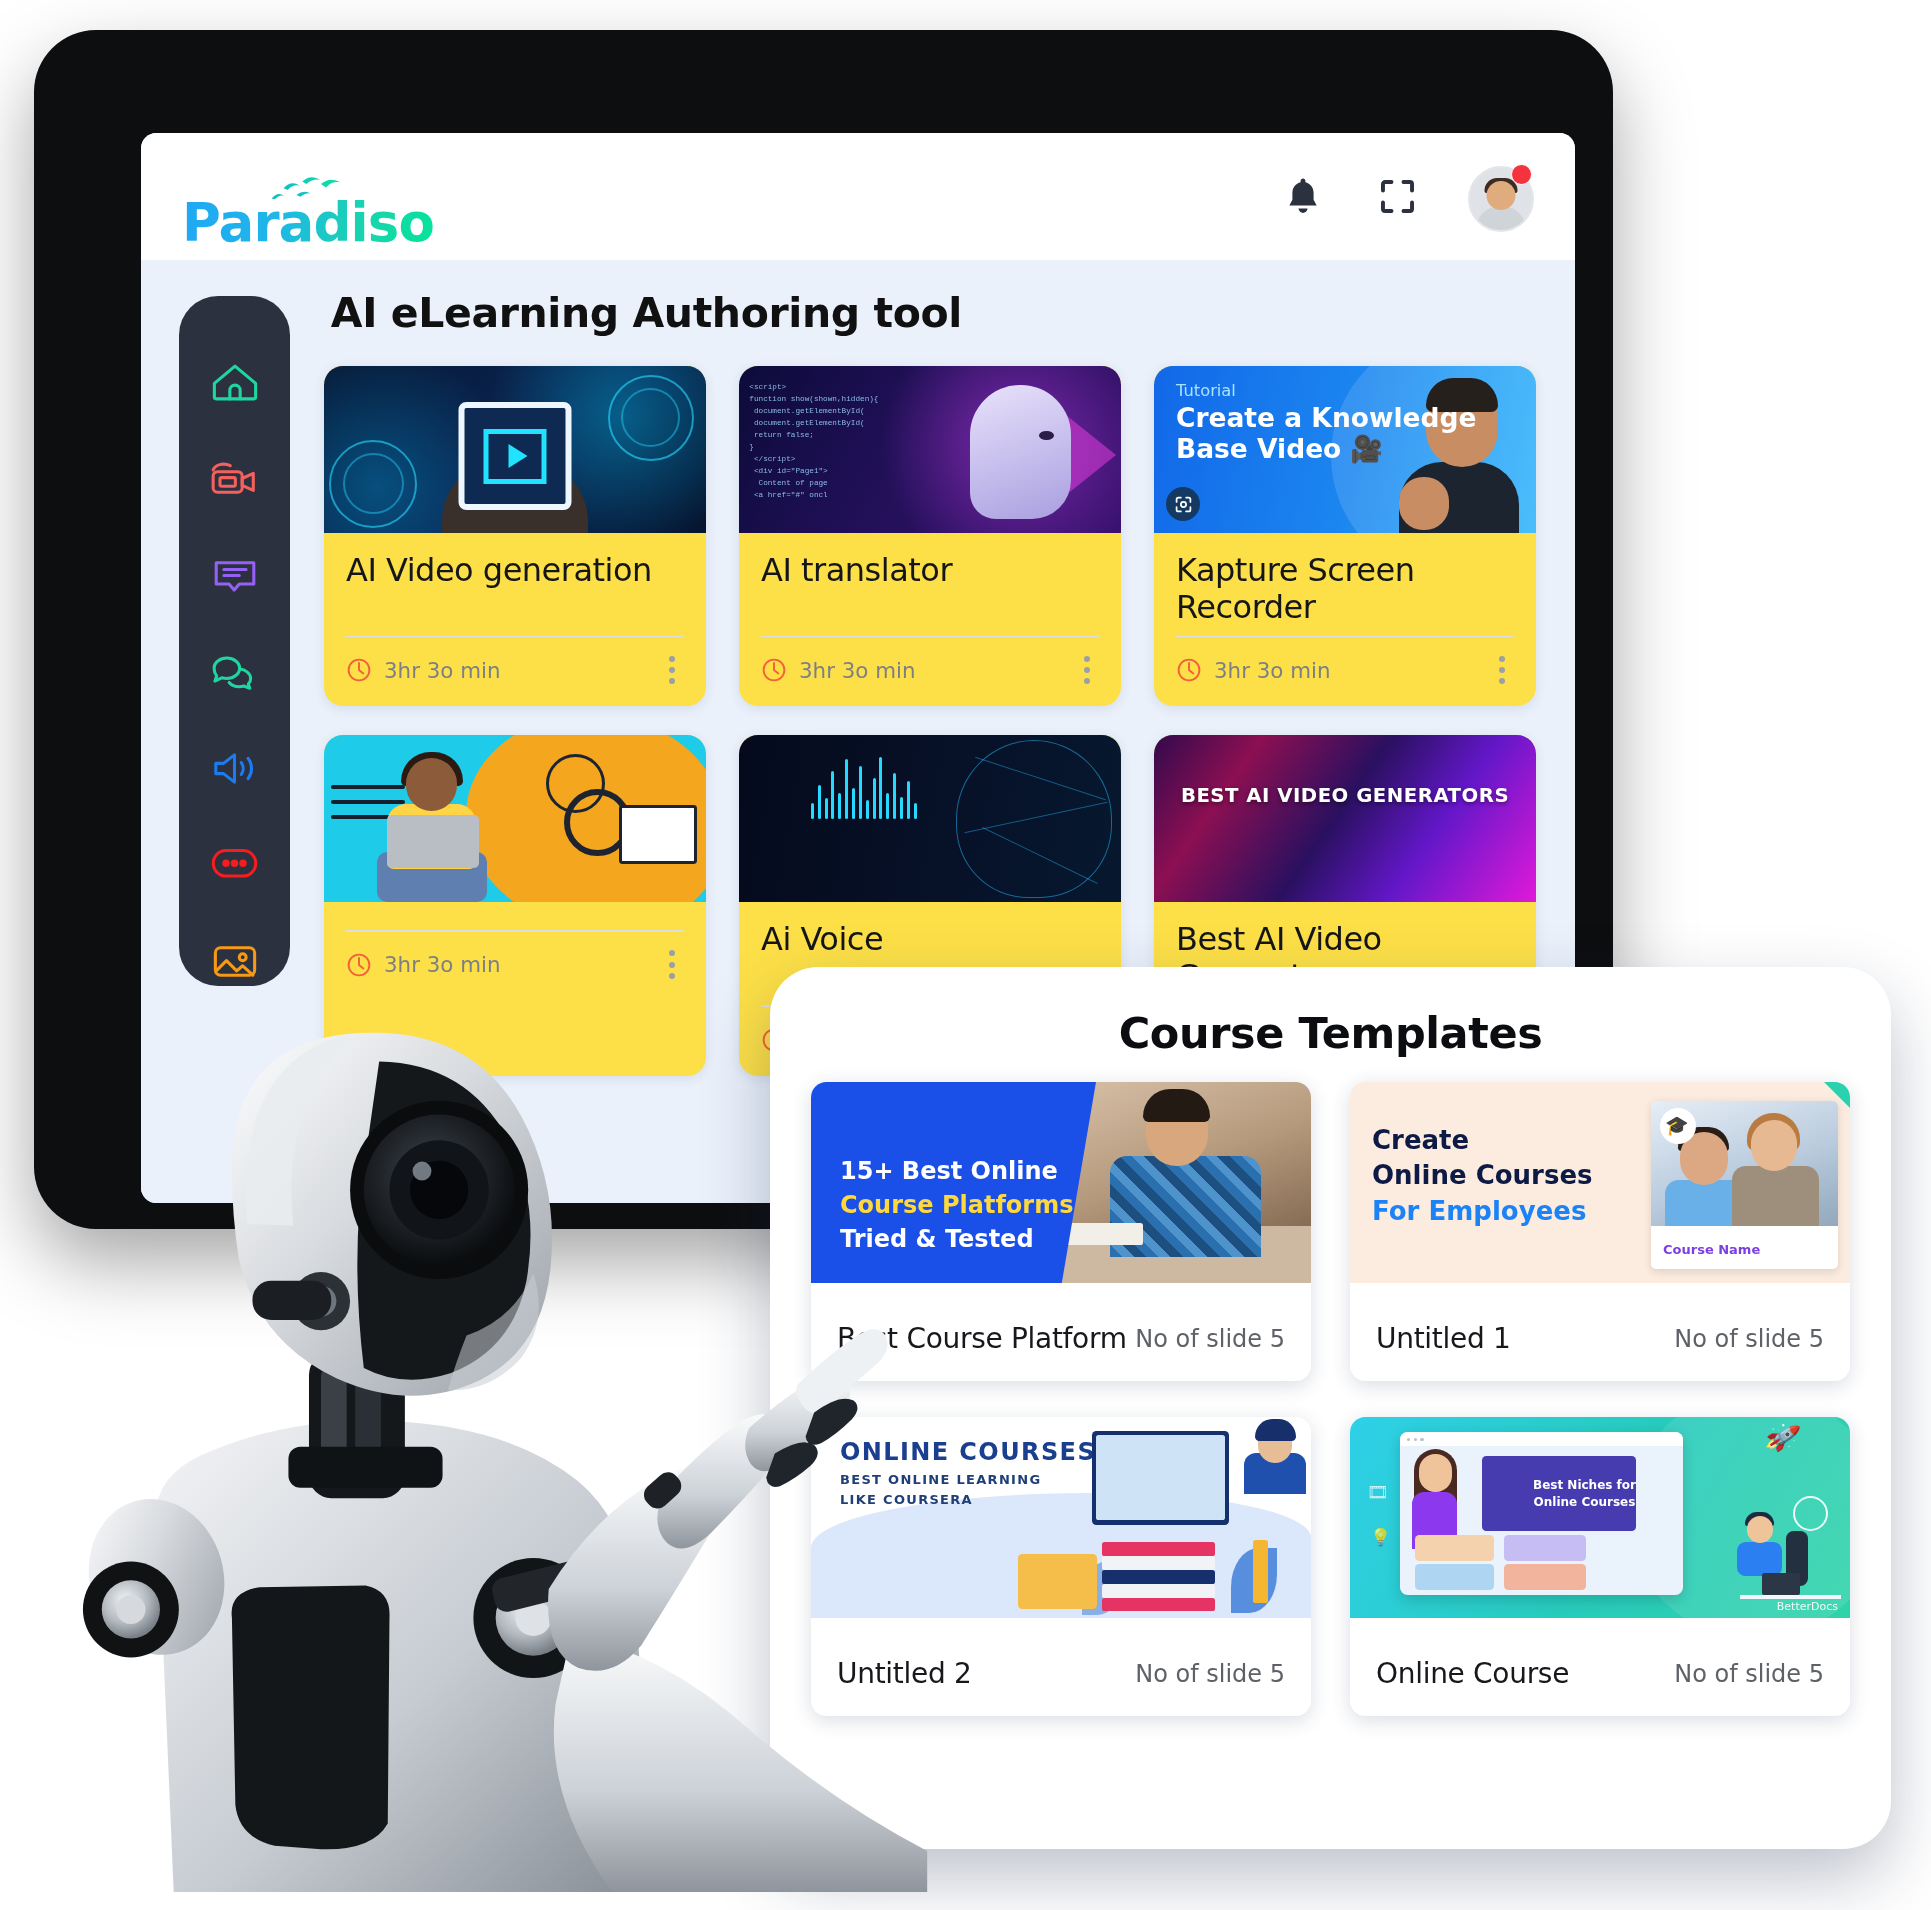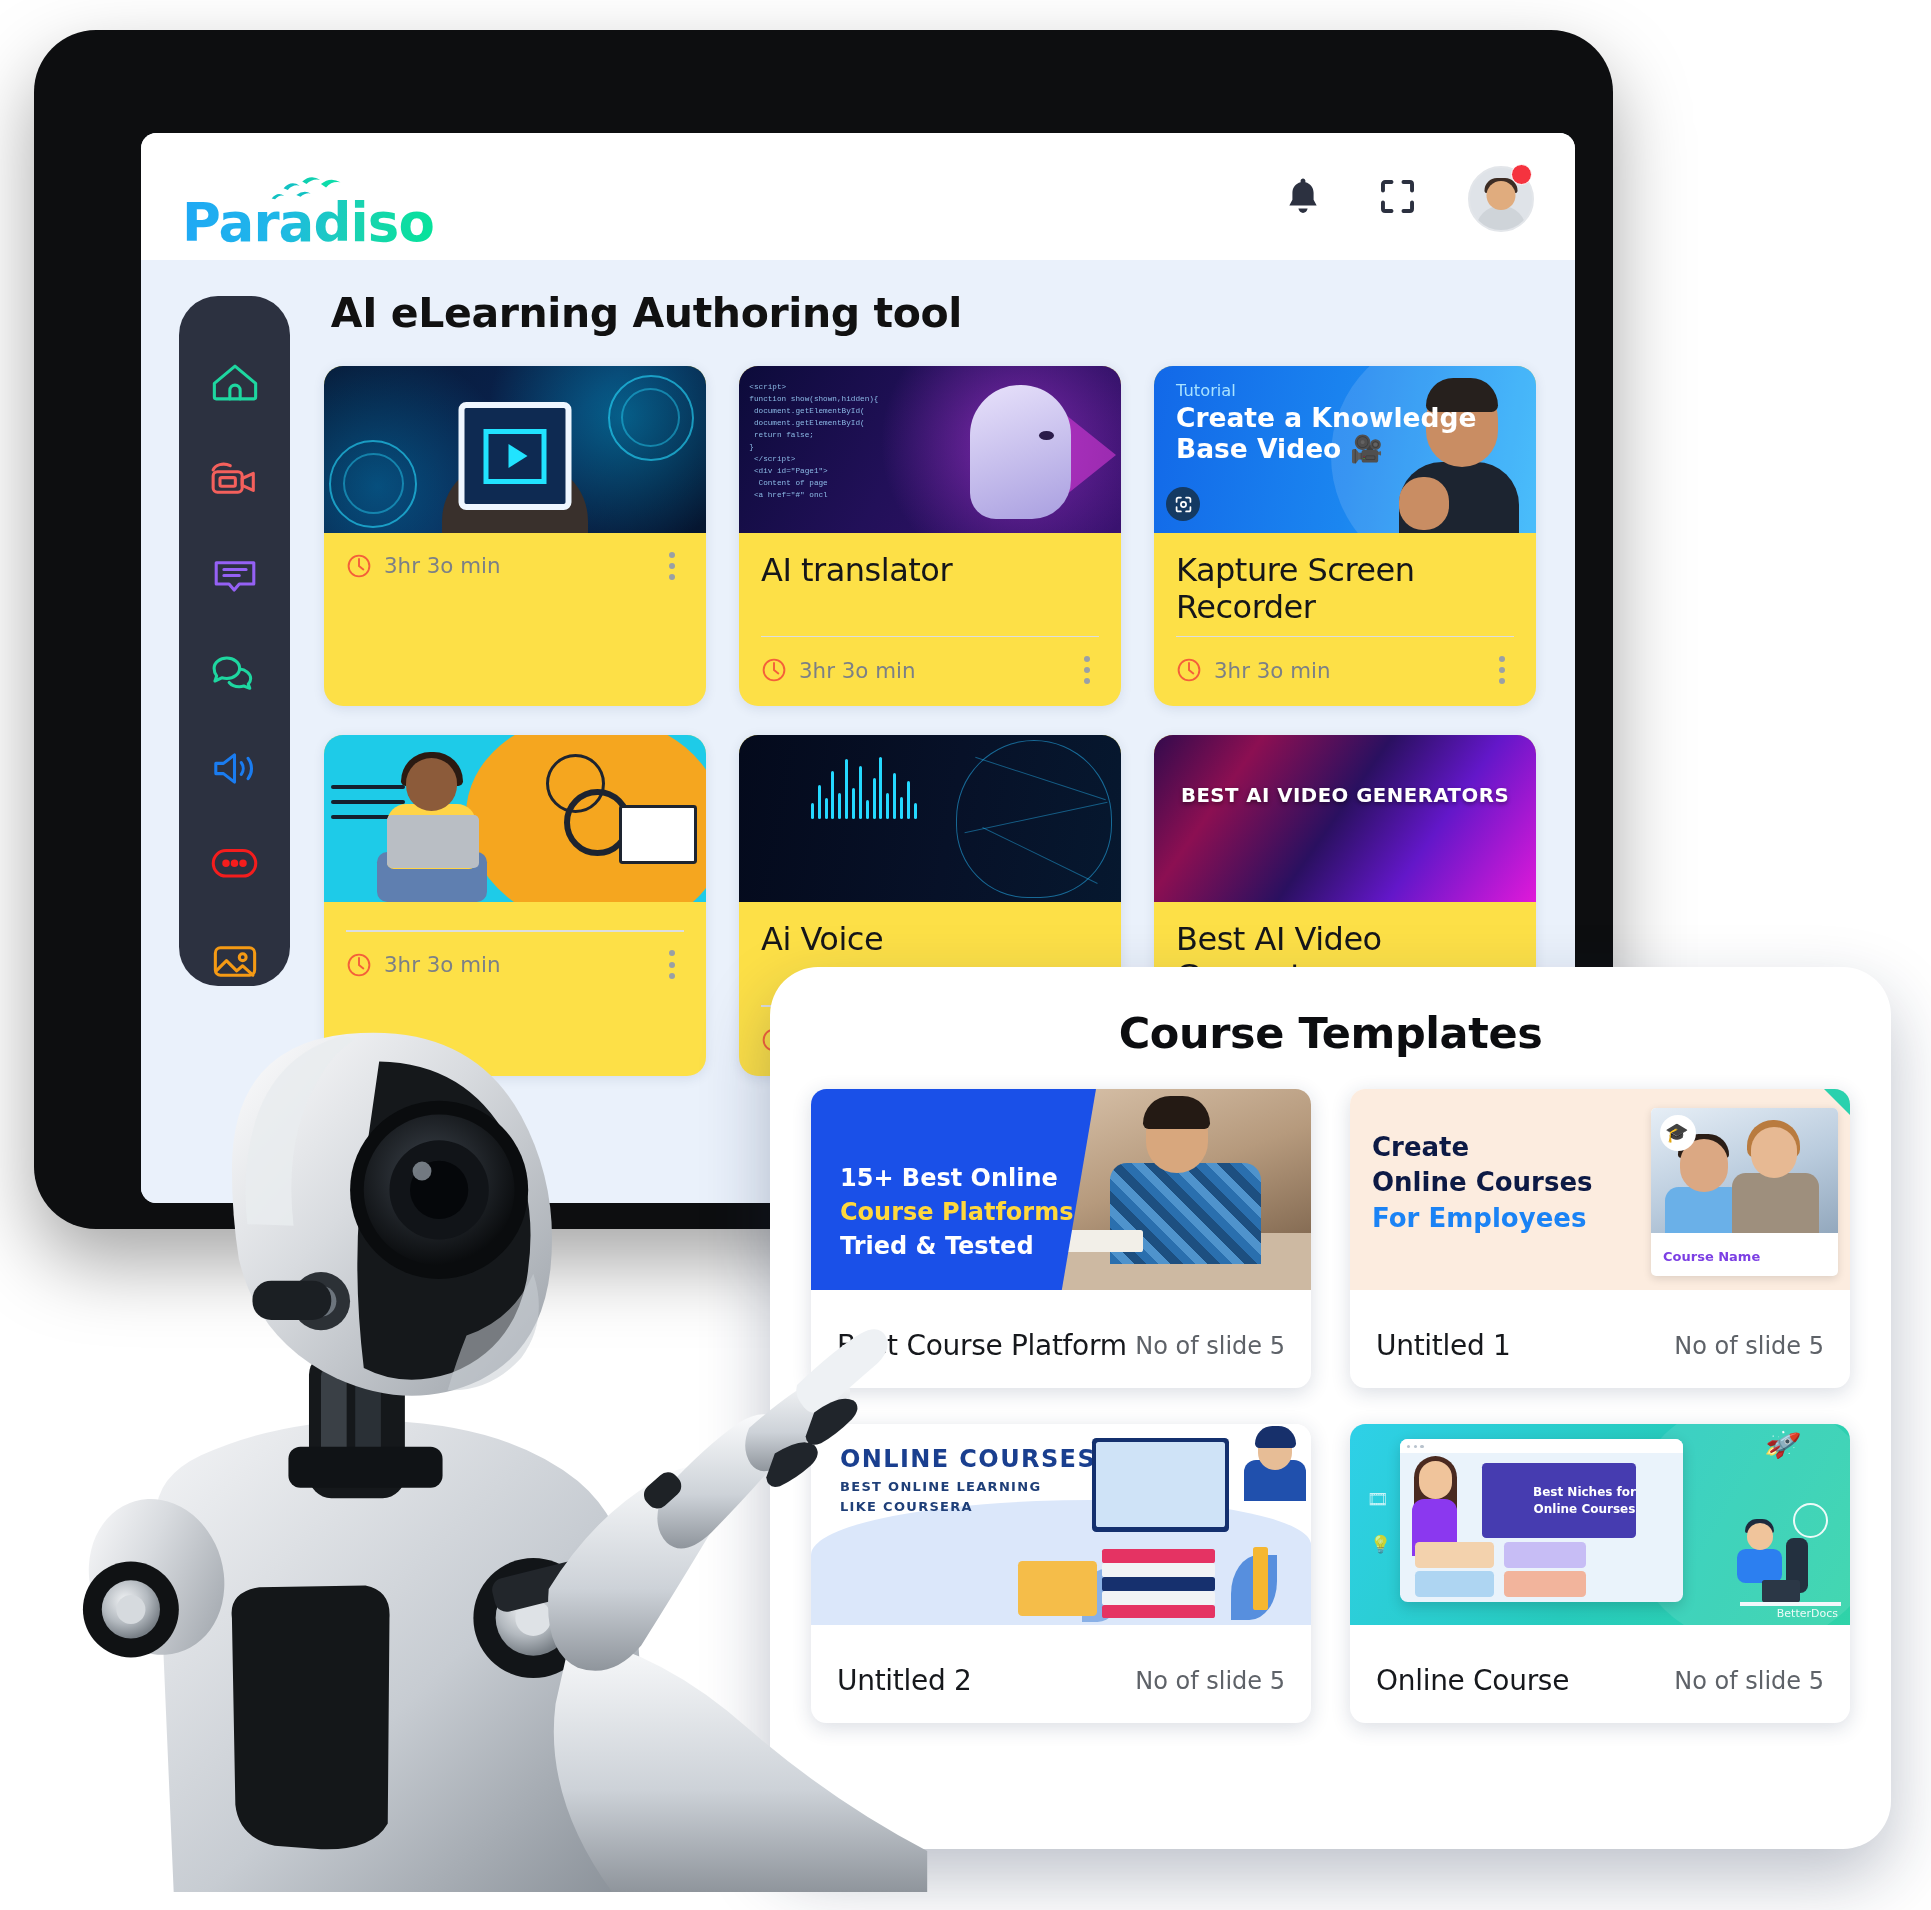"AI Video generation" div.tool-meta { html: none -> <div> <div>AI Video generation</div> <div></div> </div> }
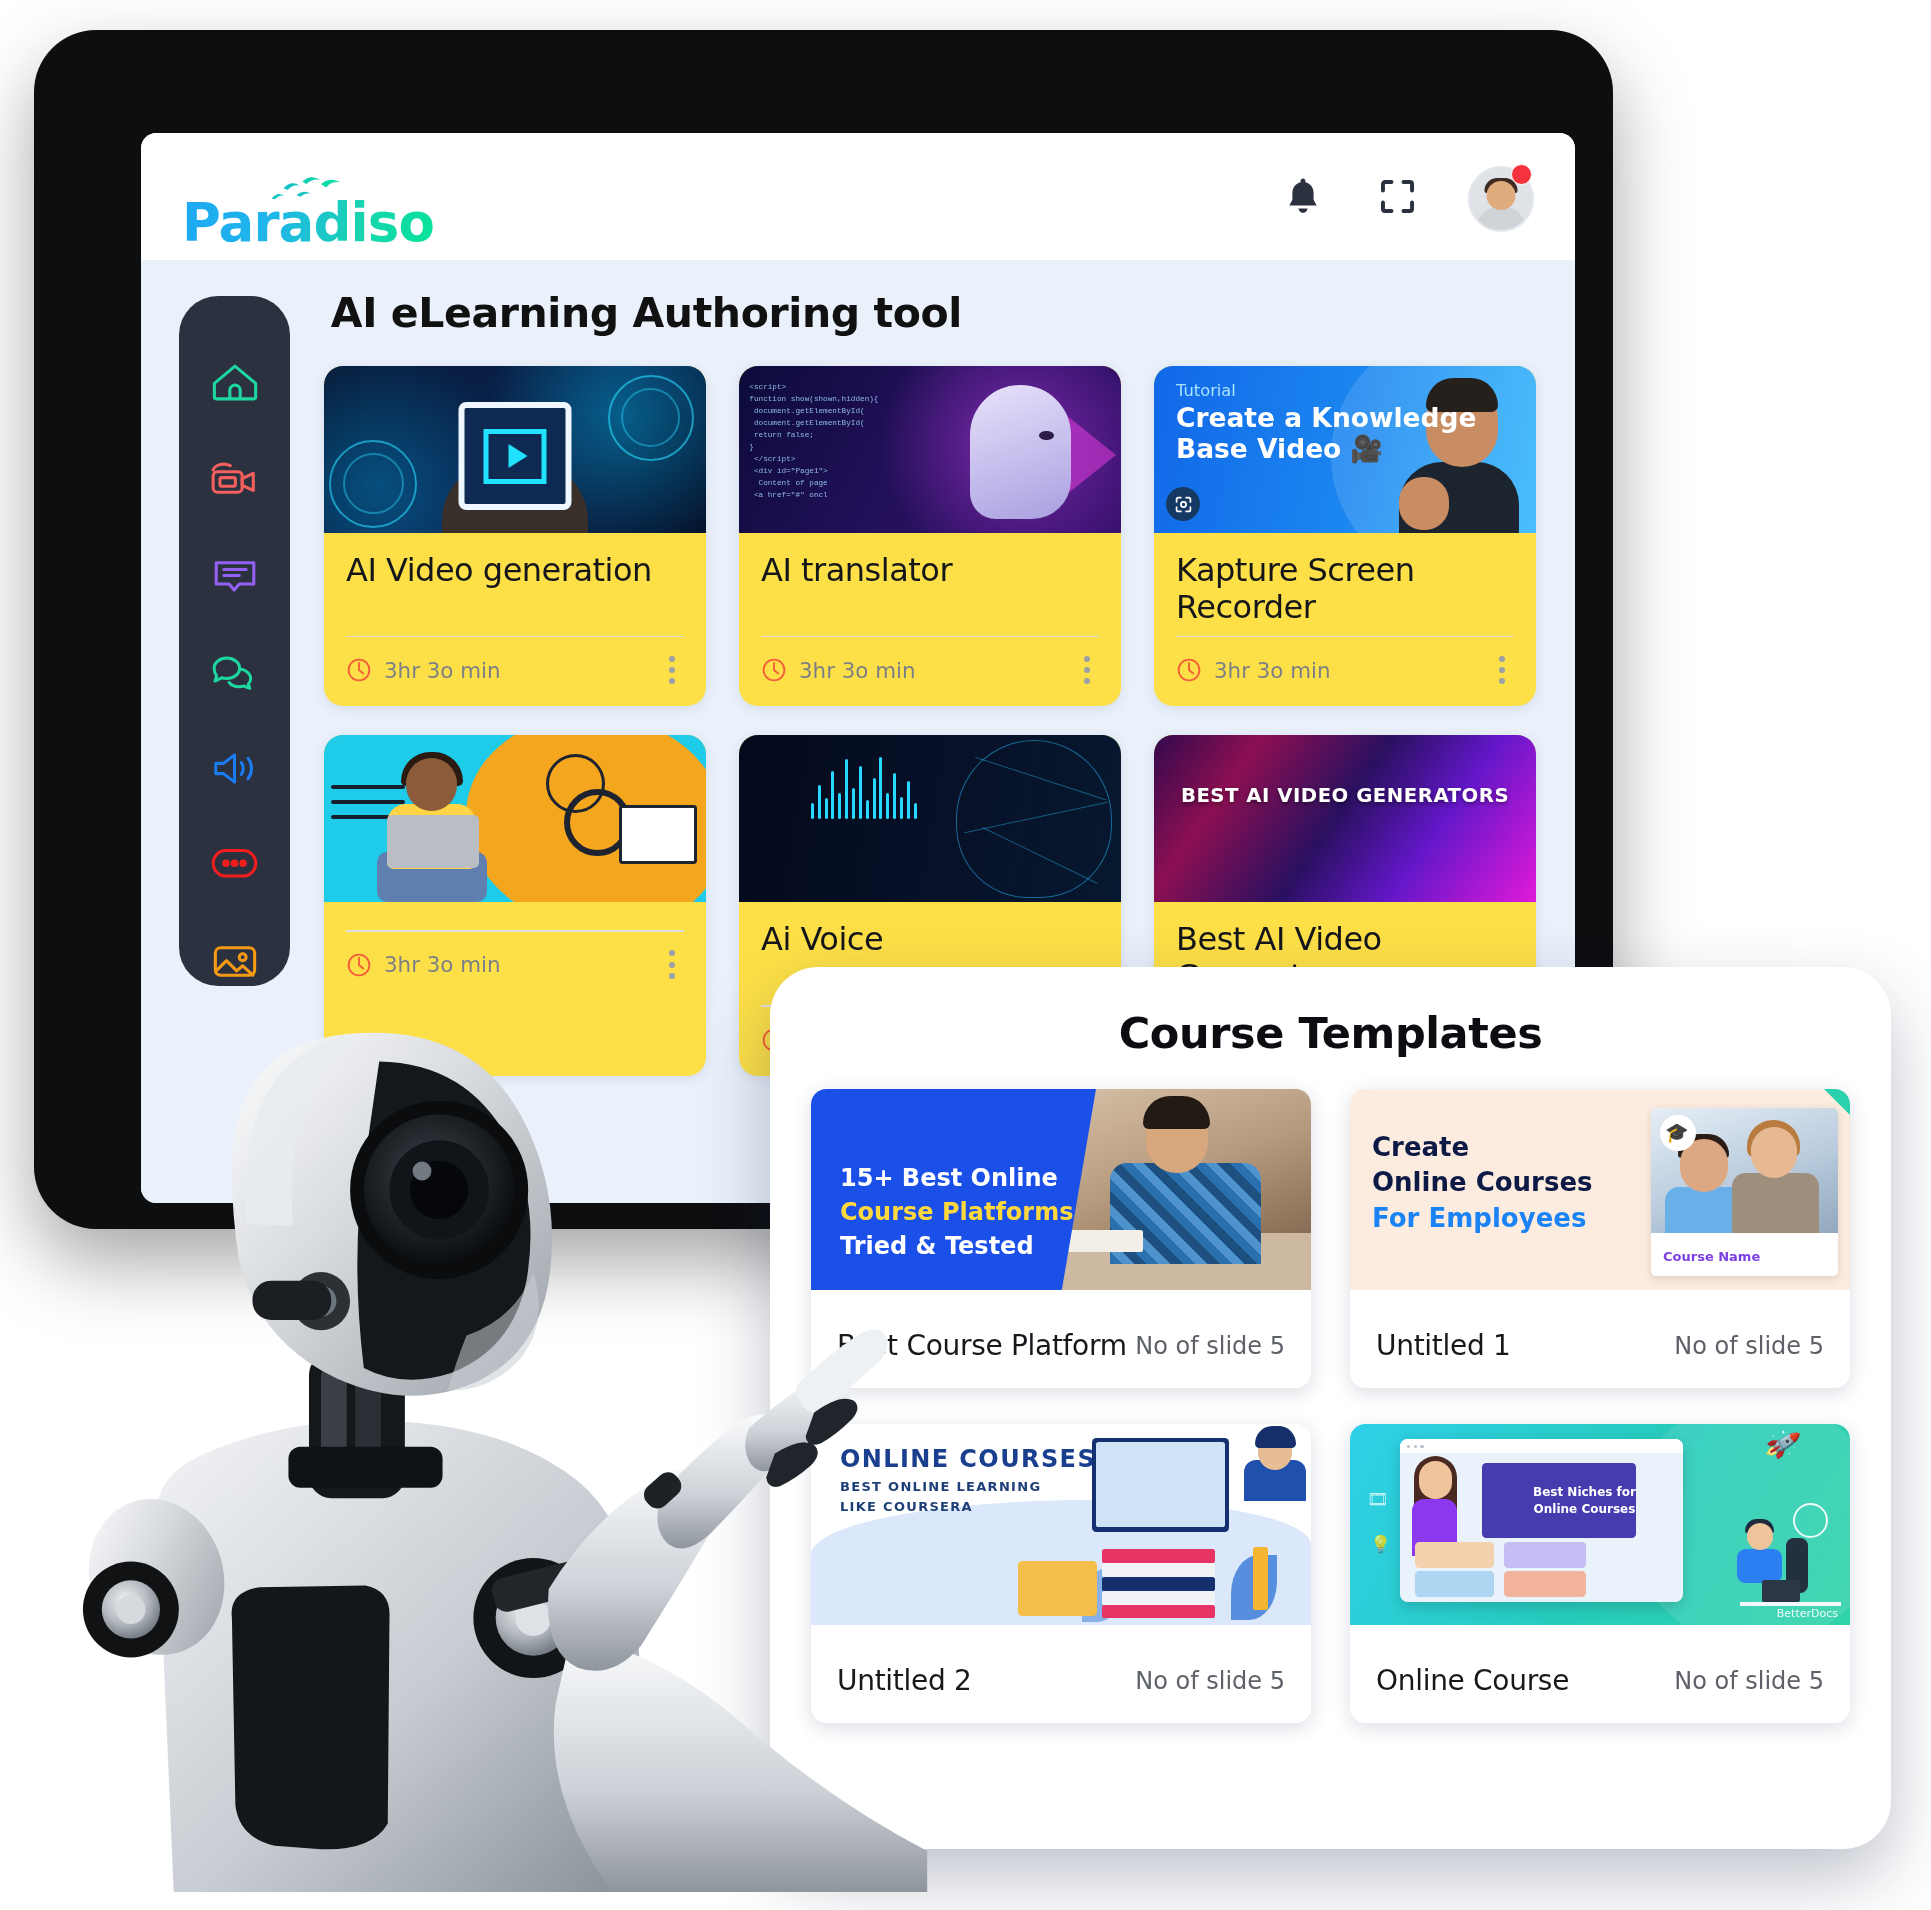"Course Templates" #templates-title { margin: 12px 0 31px 0 -> 12px 0 24px 0 }
